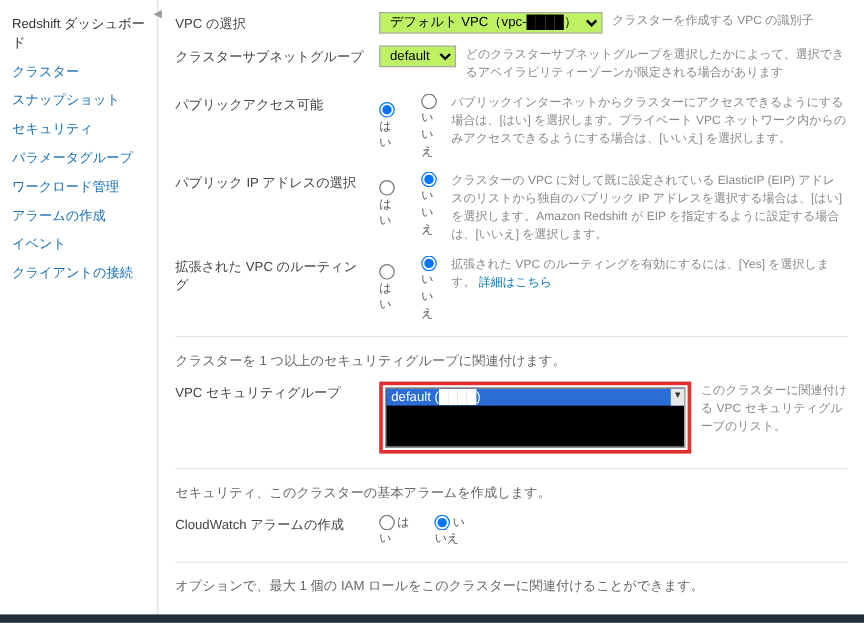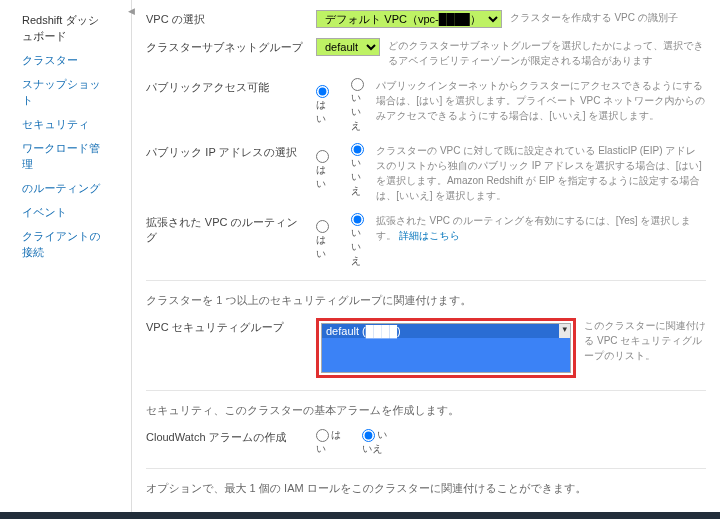"Redshift ダッシュボード" .sidebar { padding: 8px 12px -> 8px 0 }
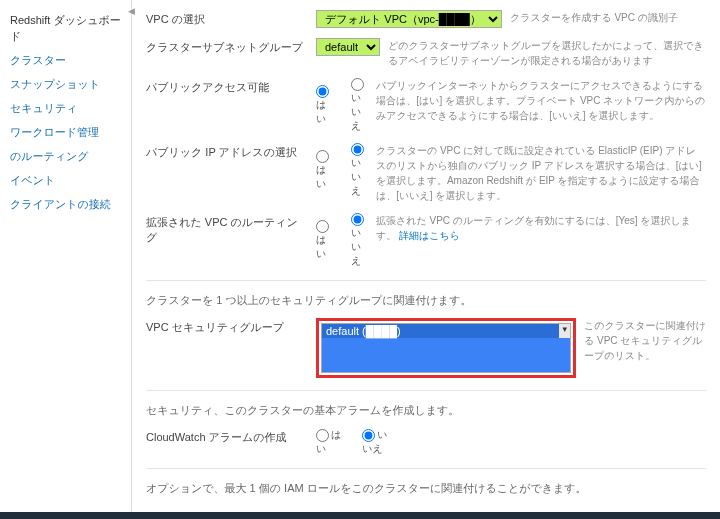"パラメータグループ" div.sidebar-item { html: none -> <div>パラメータグループ</div> }
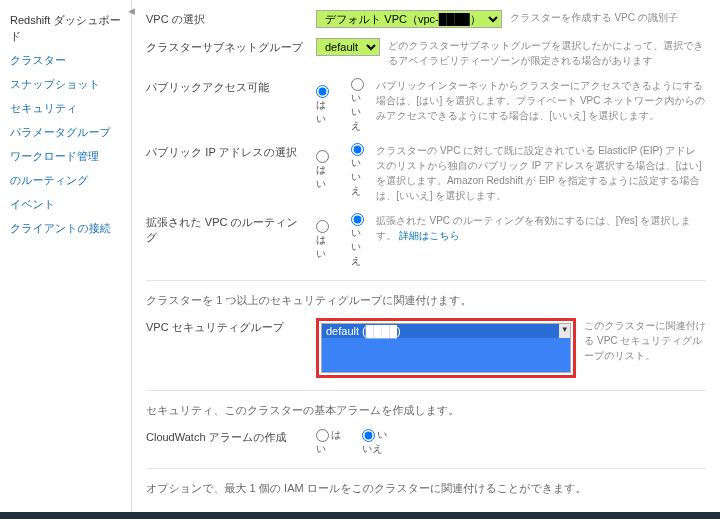"のルーティング" div.sidebar-item { text: のルーティング -> アラームの作成 }
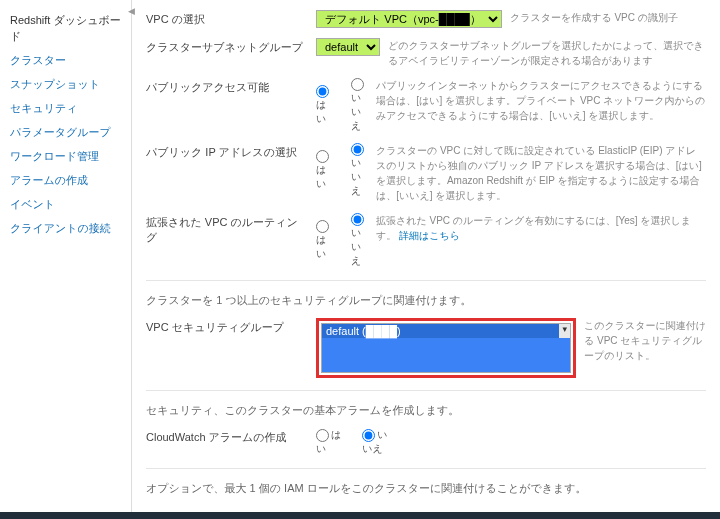"default (████)" .sec-box { background: #3b82f6 -> #000000 }
